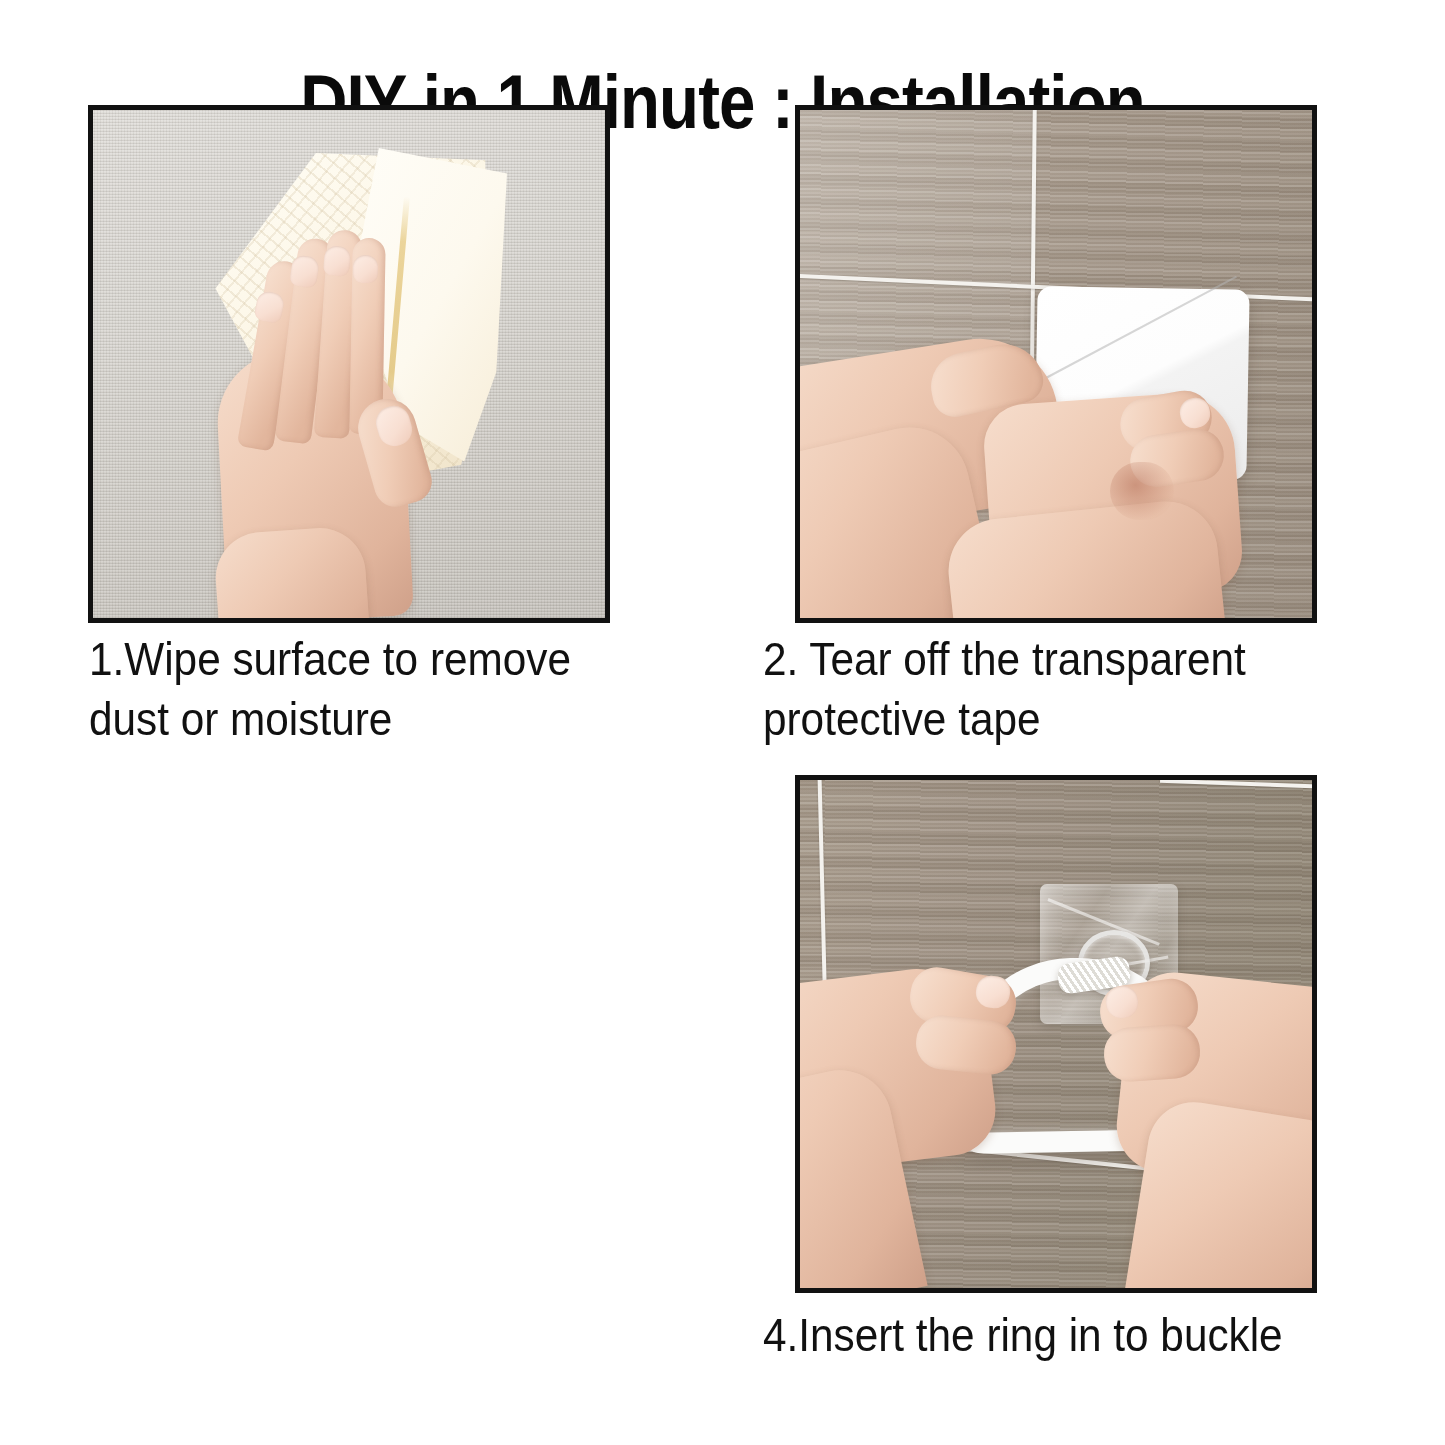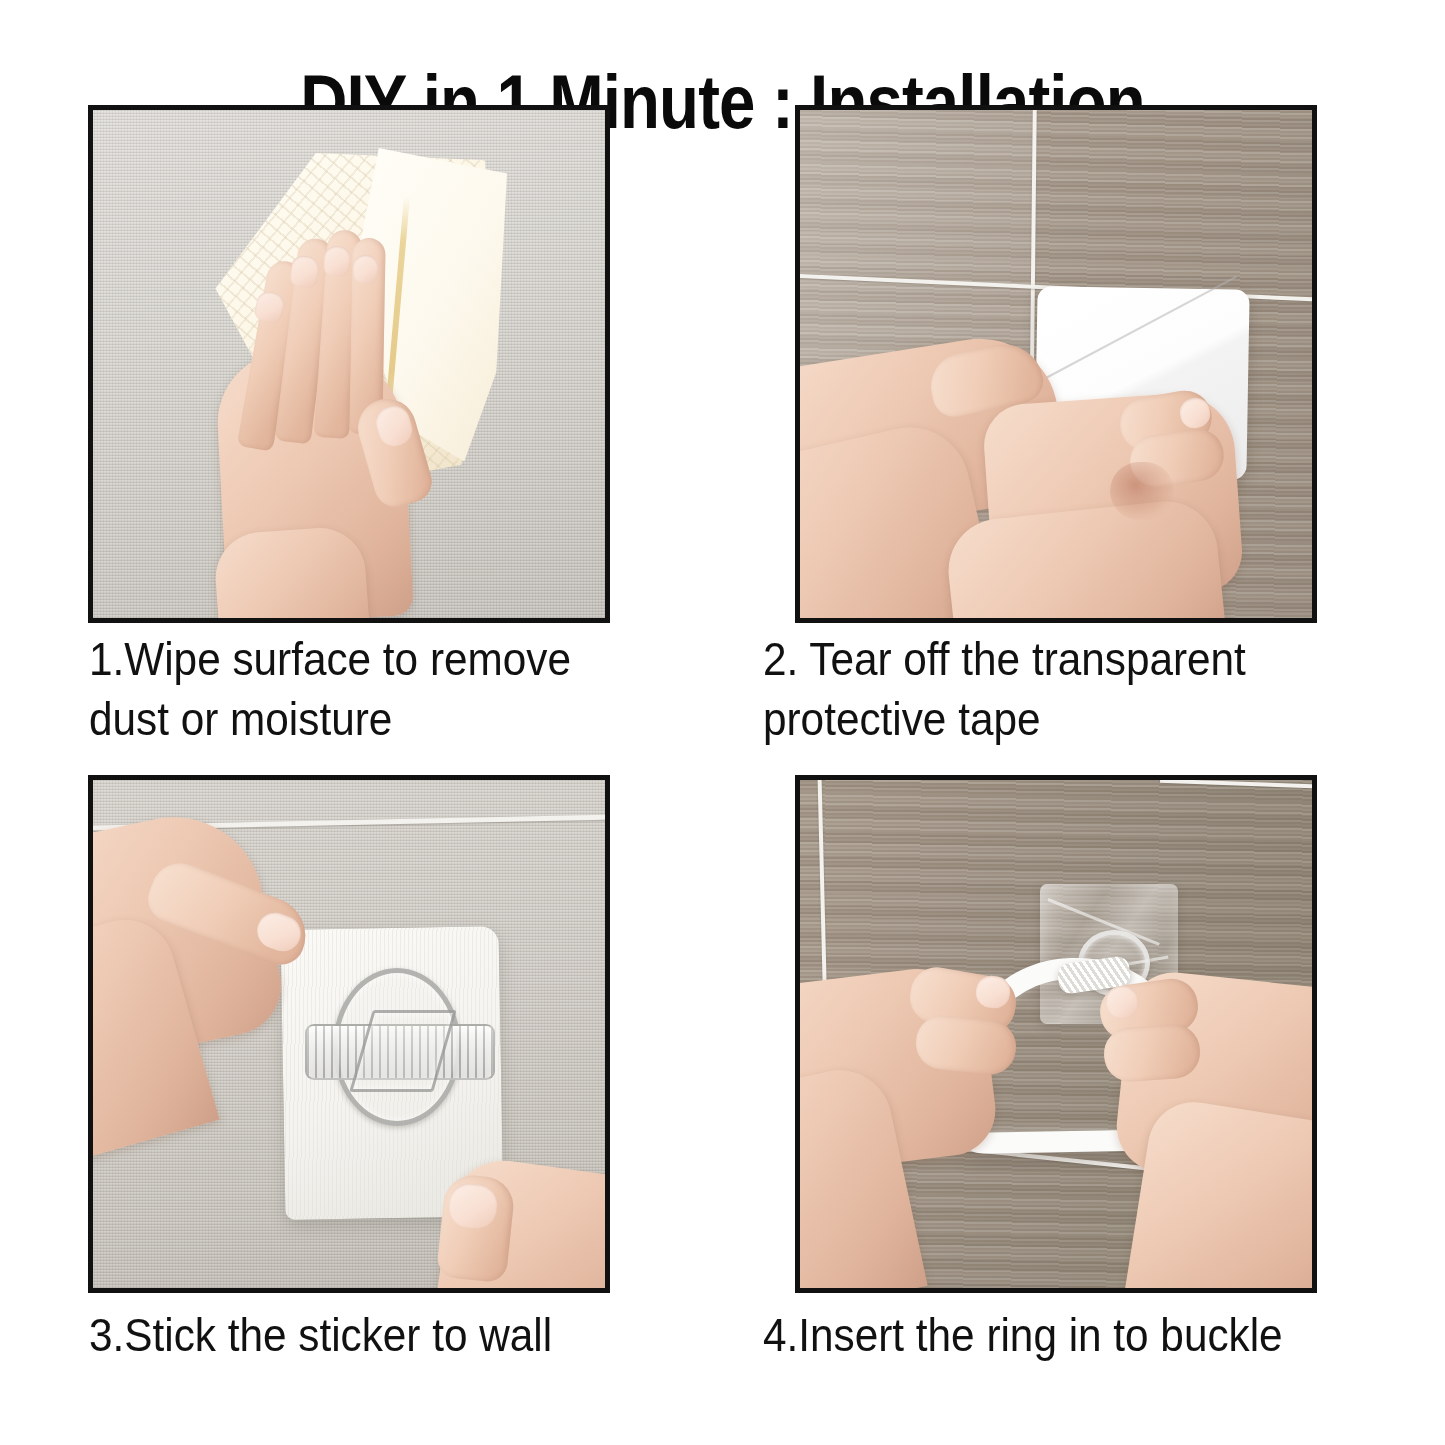"3.Stick the sticker to wall" div.step-cell { html: <div> <div> <div> <div></div> <div></div> <div></div> <div></div> <div> <div></div> </div> <div></div> <div></div> <div></div> <div></div> <div></div> <div></div> <div></div> <div></div> </div> </div> <div>3.Stick the sticker to wall</div> </div> -> none }
